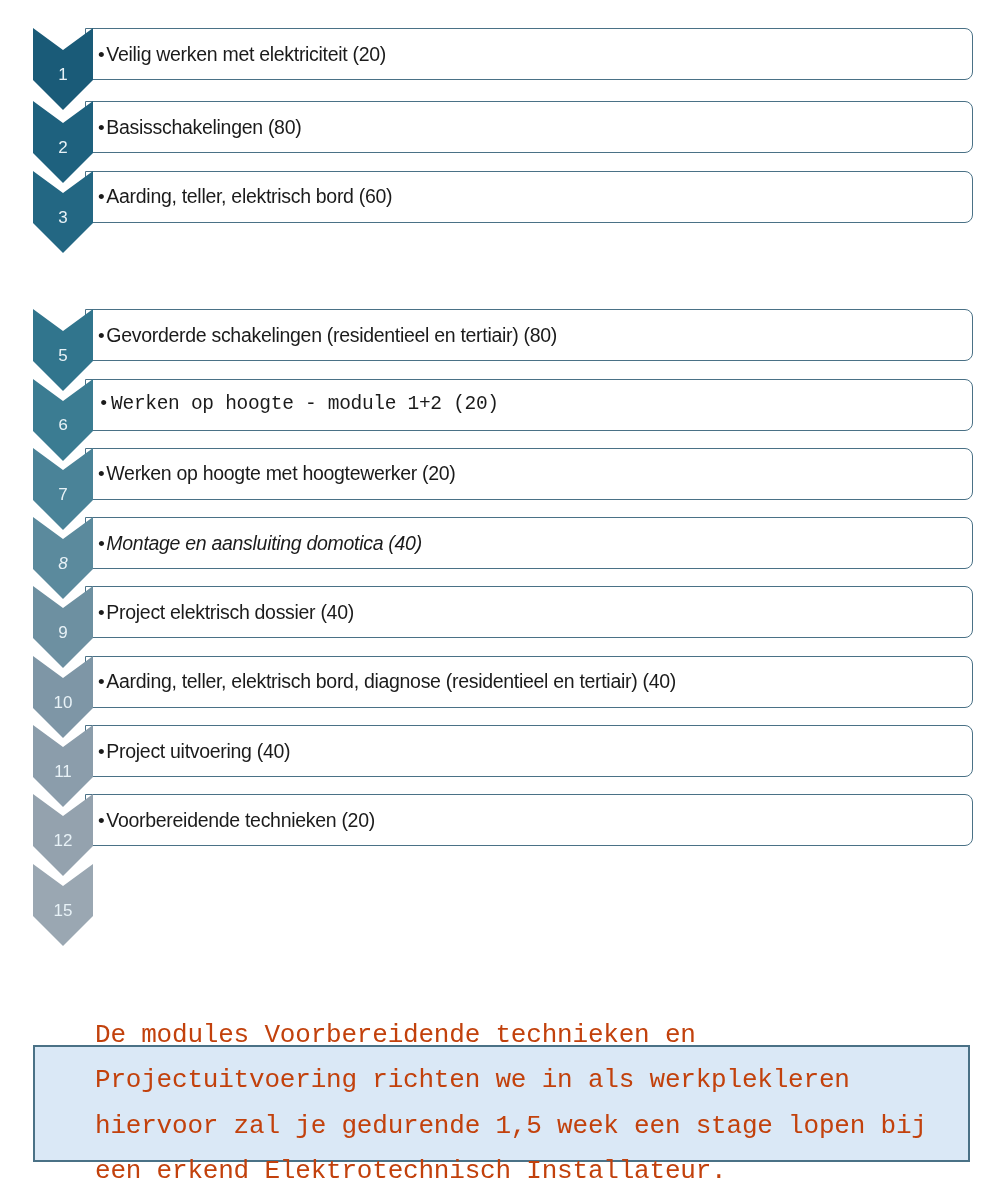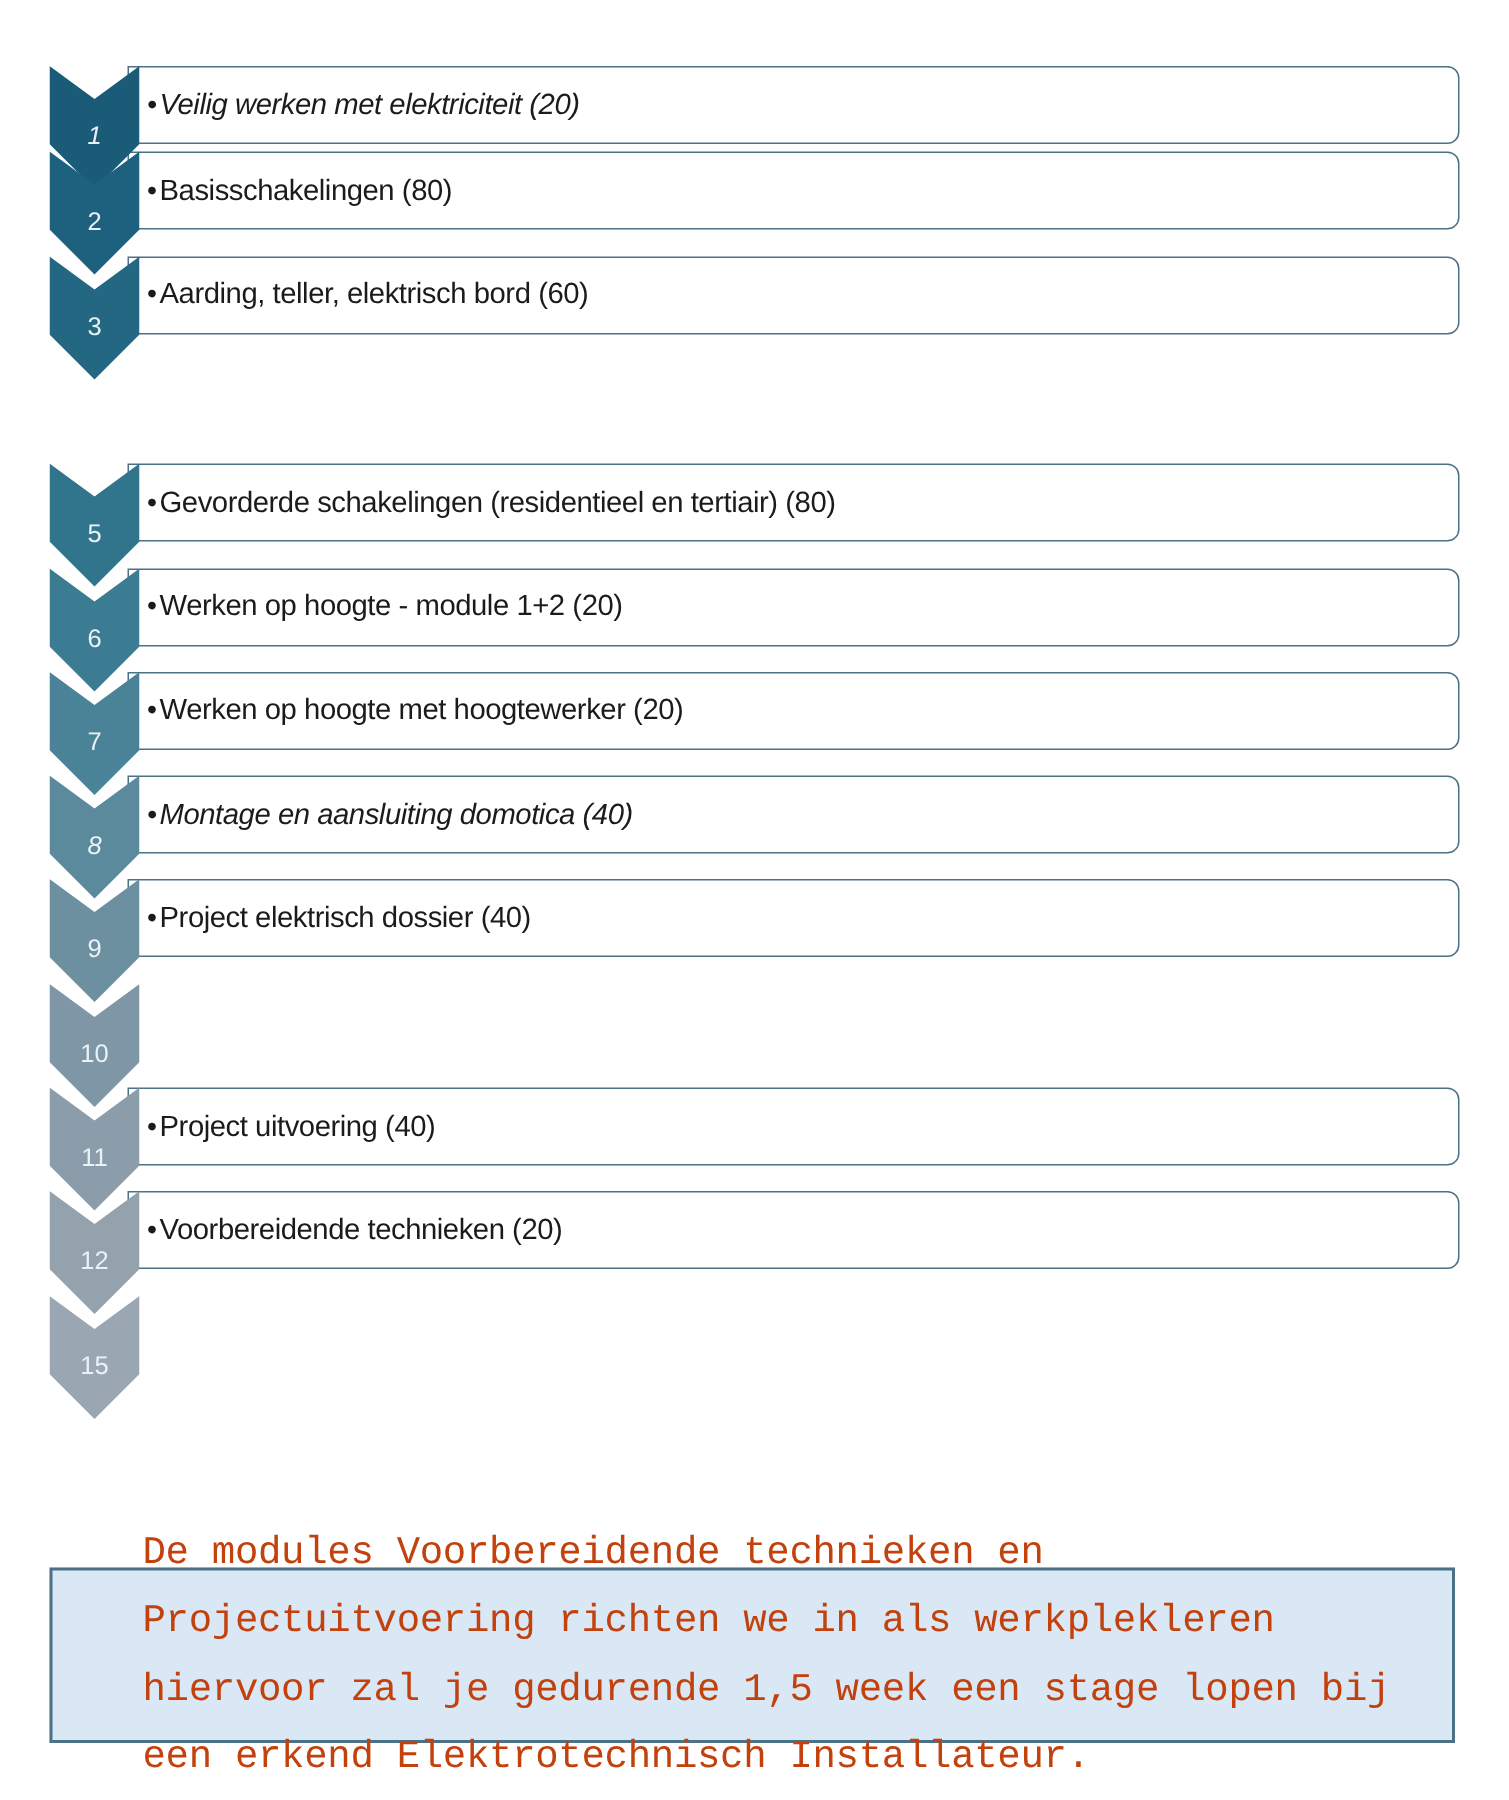"Veilig werken met elektriciteit (20)" div.step-row { font-style: italic -> none; top: 44px -> 28px }
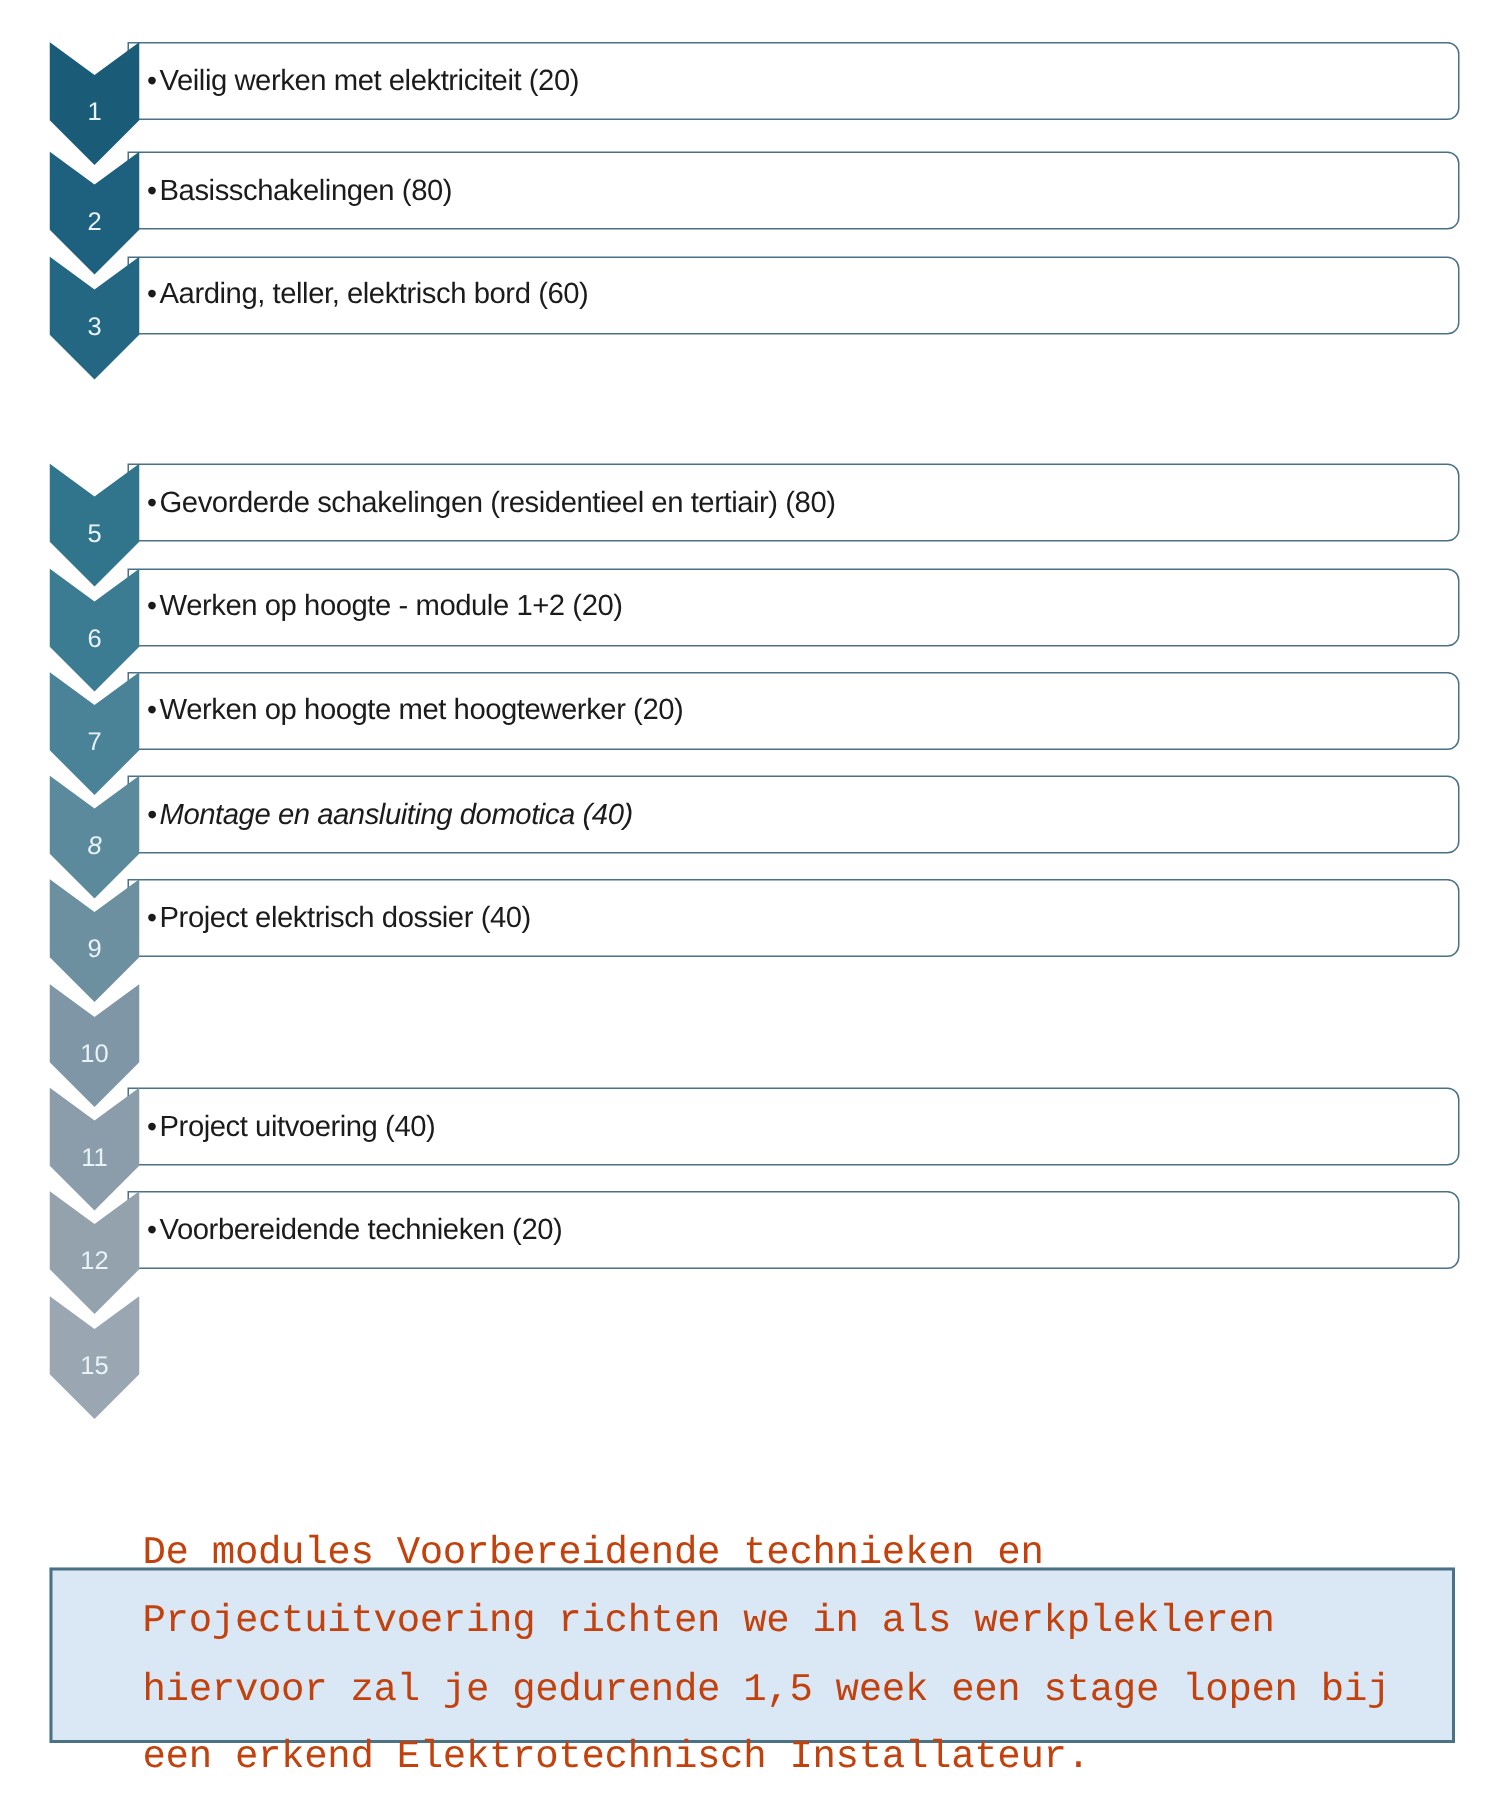"Werken op hoogte - module" div.step-row { font-family: none -> Liberation Mono, monospace }
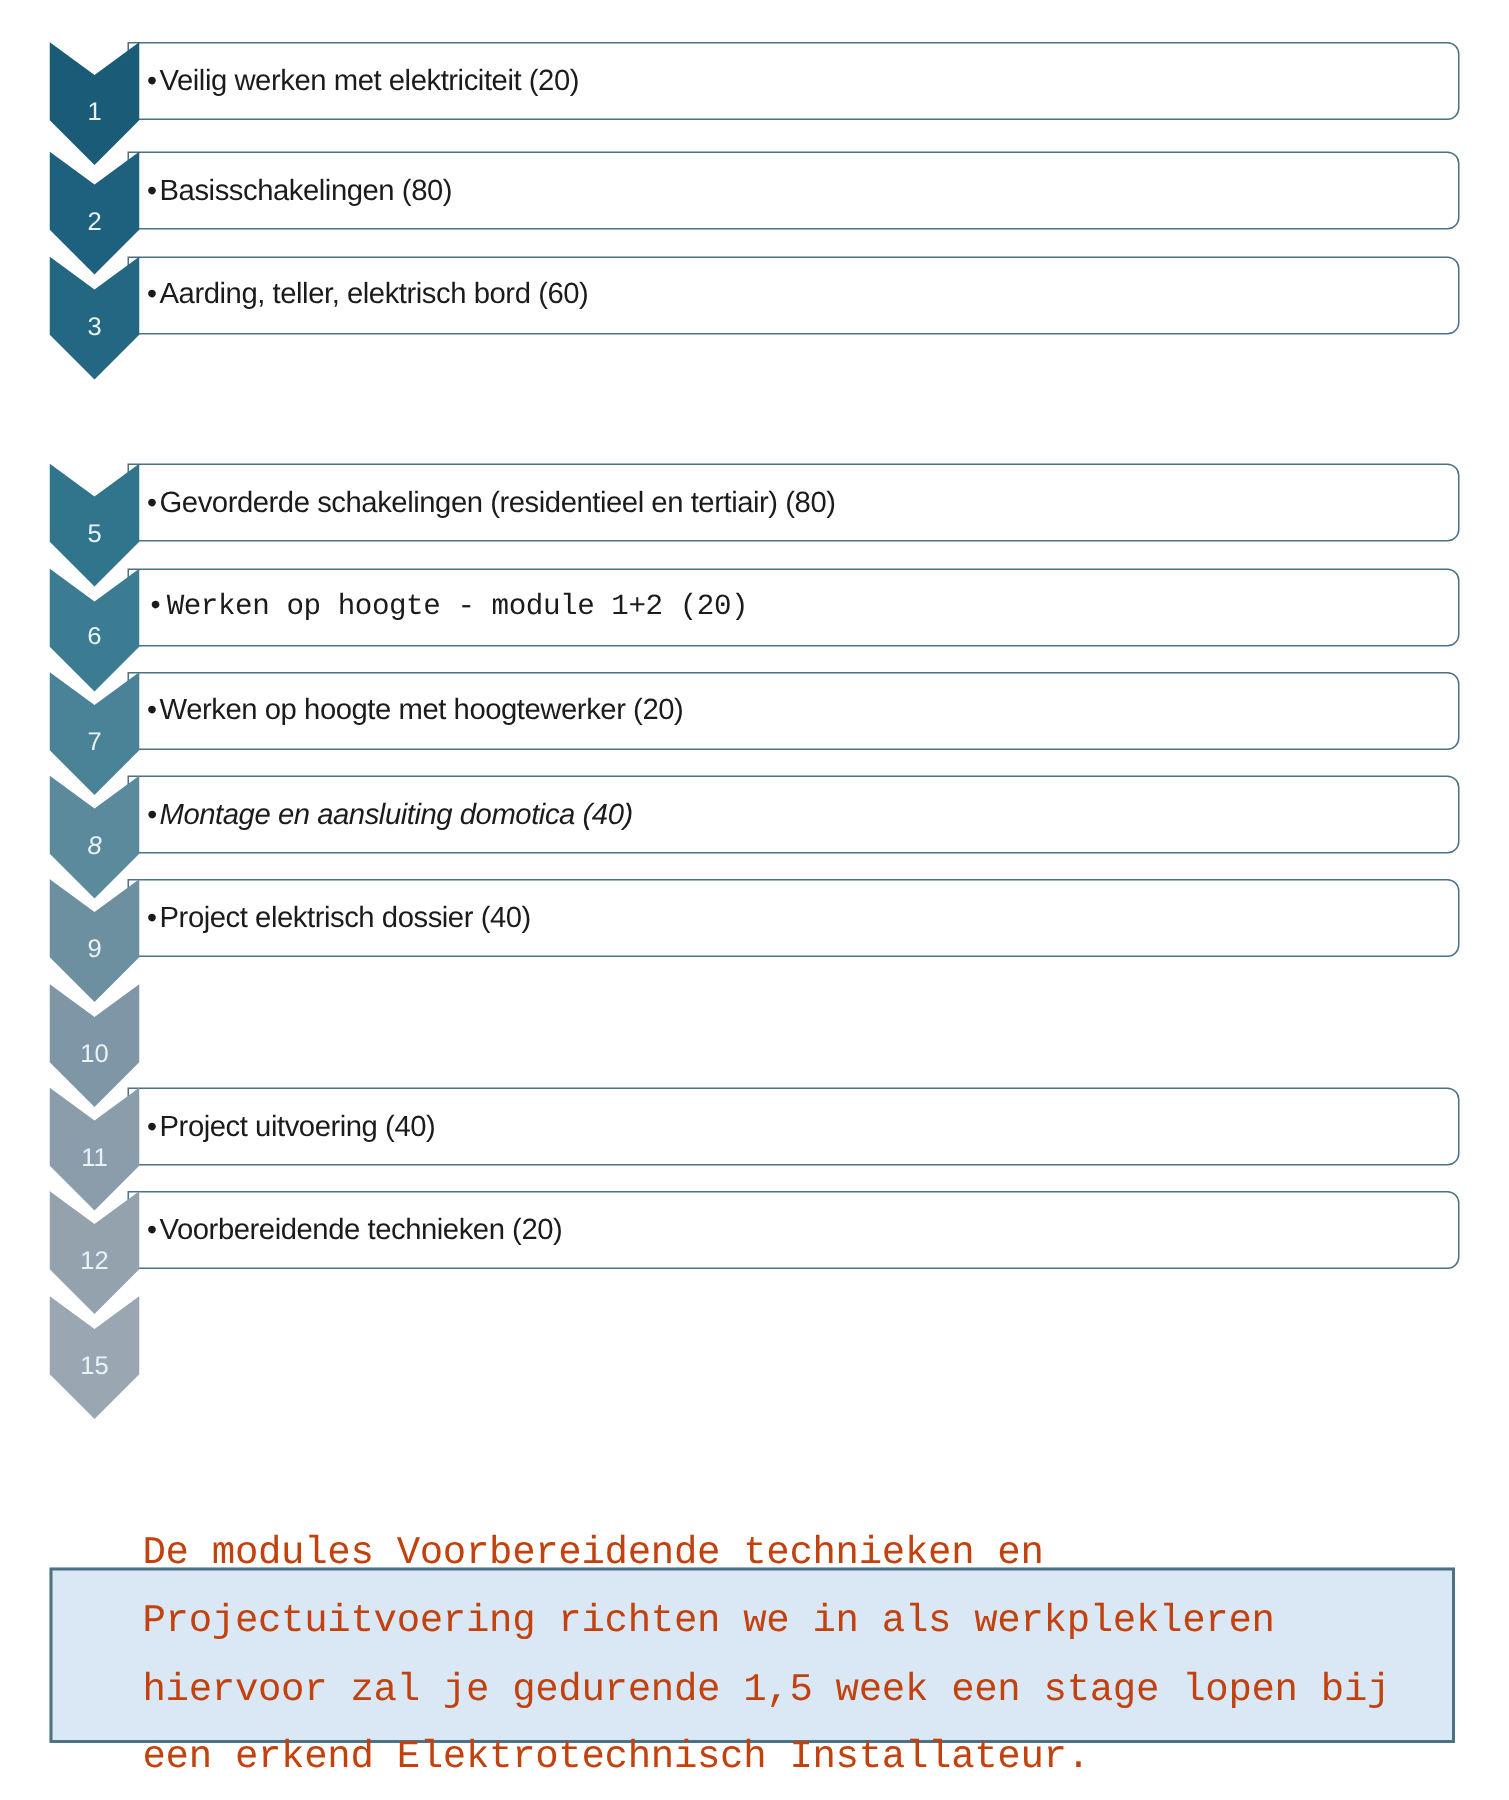"Aarding, teller, elektrisch bord," div.step-box { html: none -> <div> <span>Aarding, teller, elektrisch bord, diagnose (residentieel en tertiair) (40)</span> </div> }
